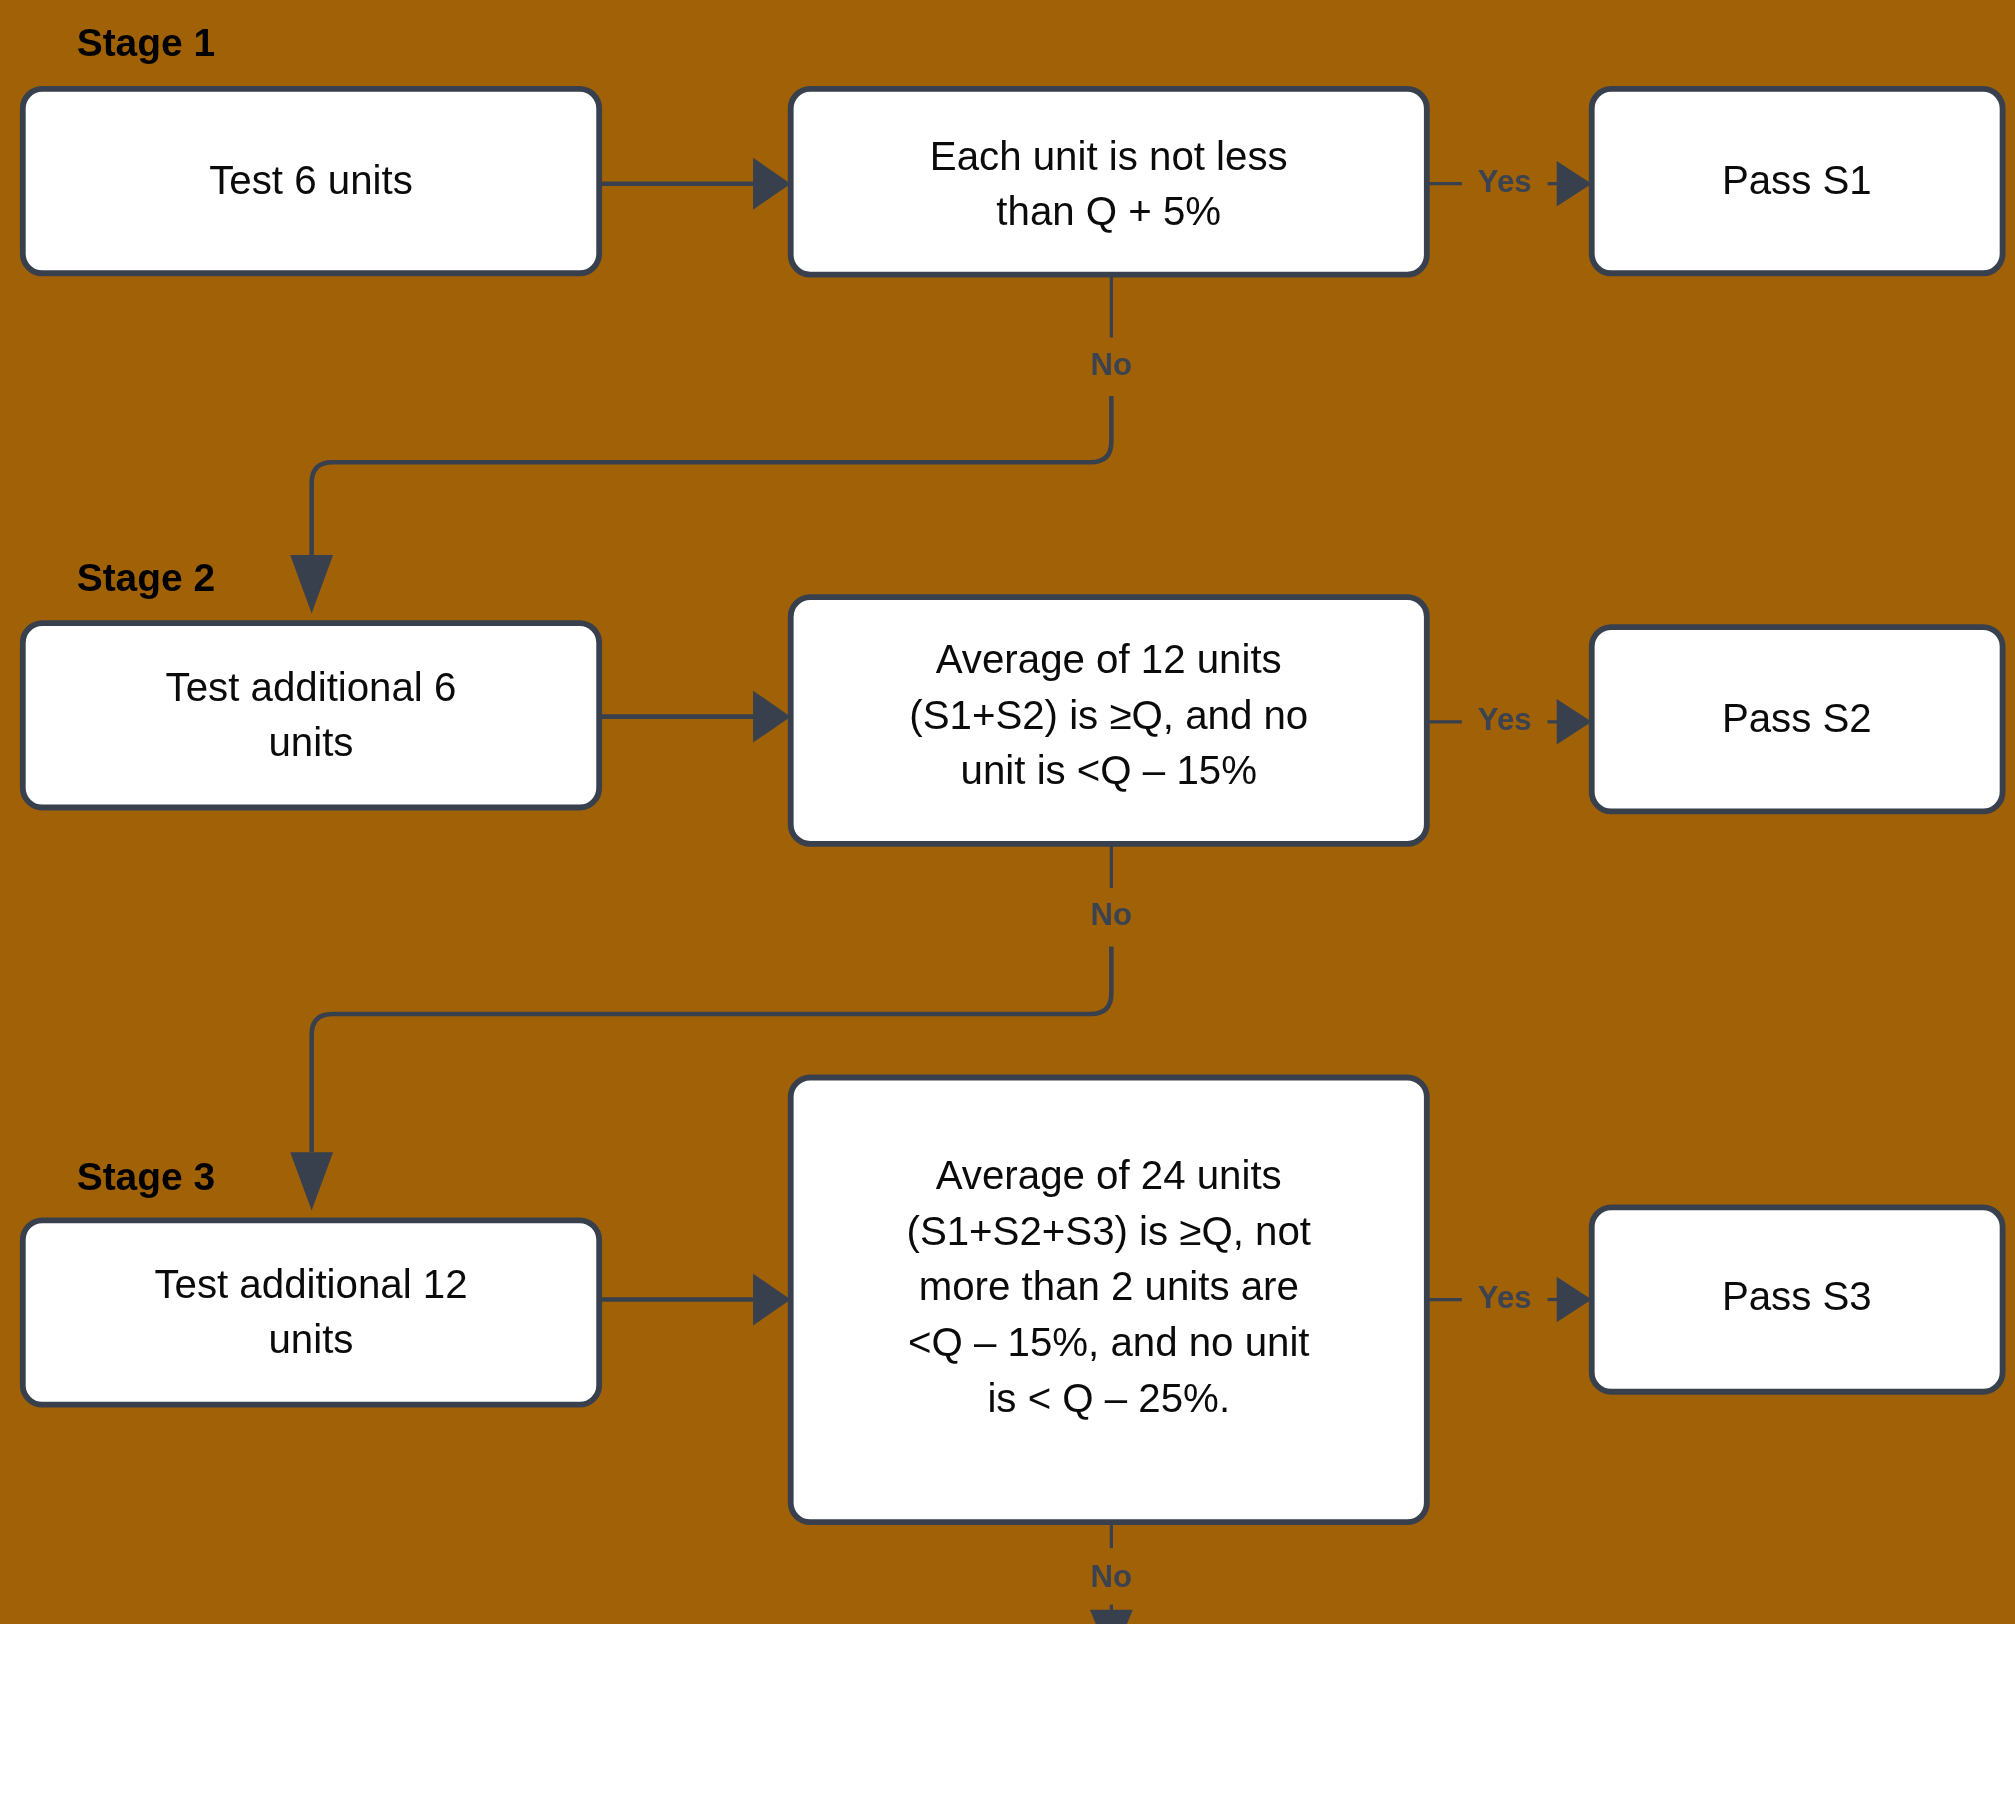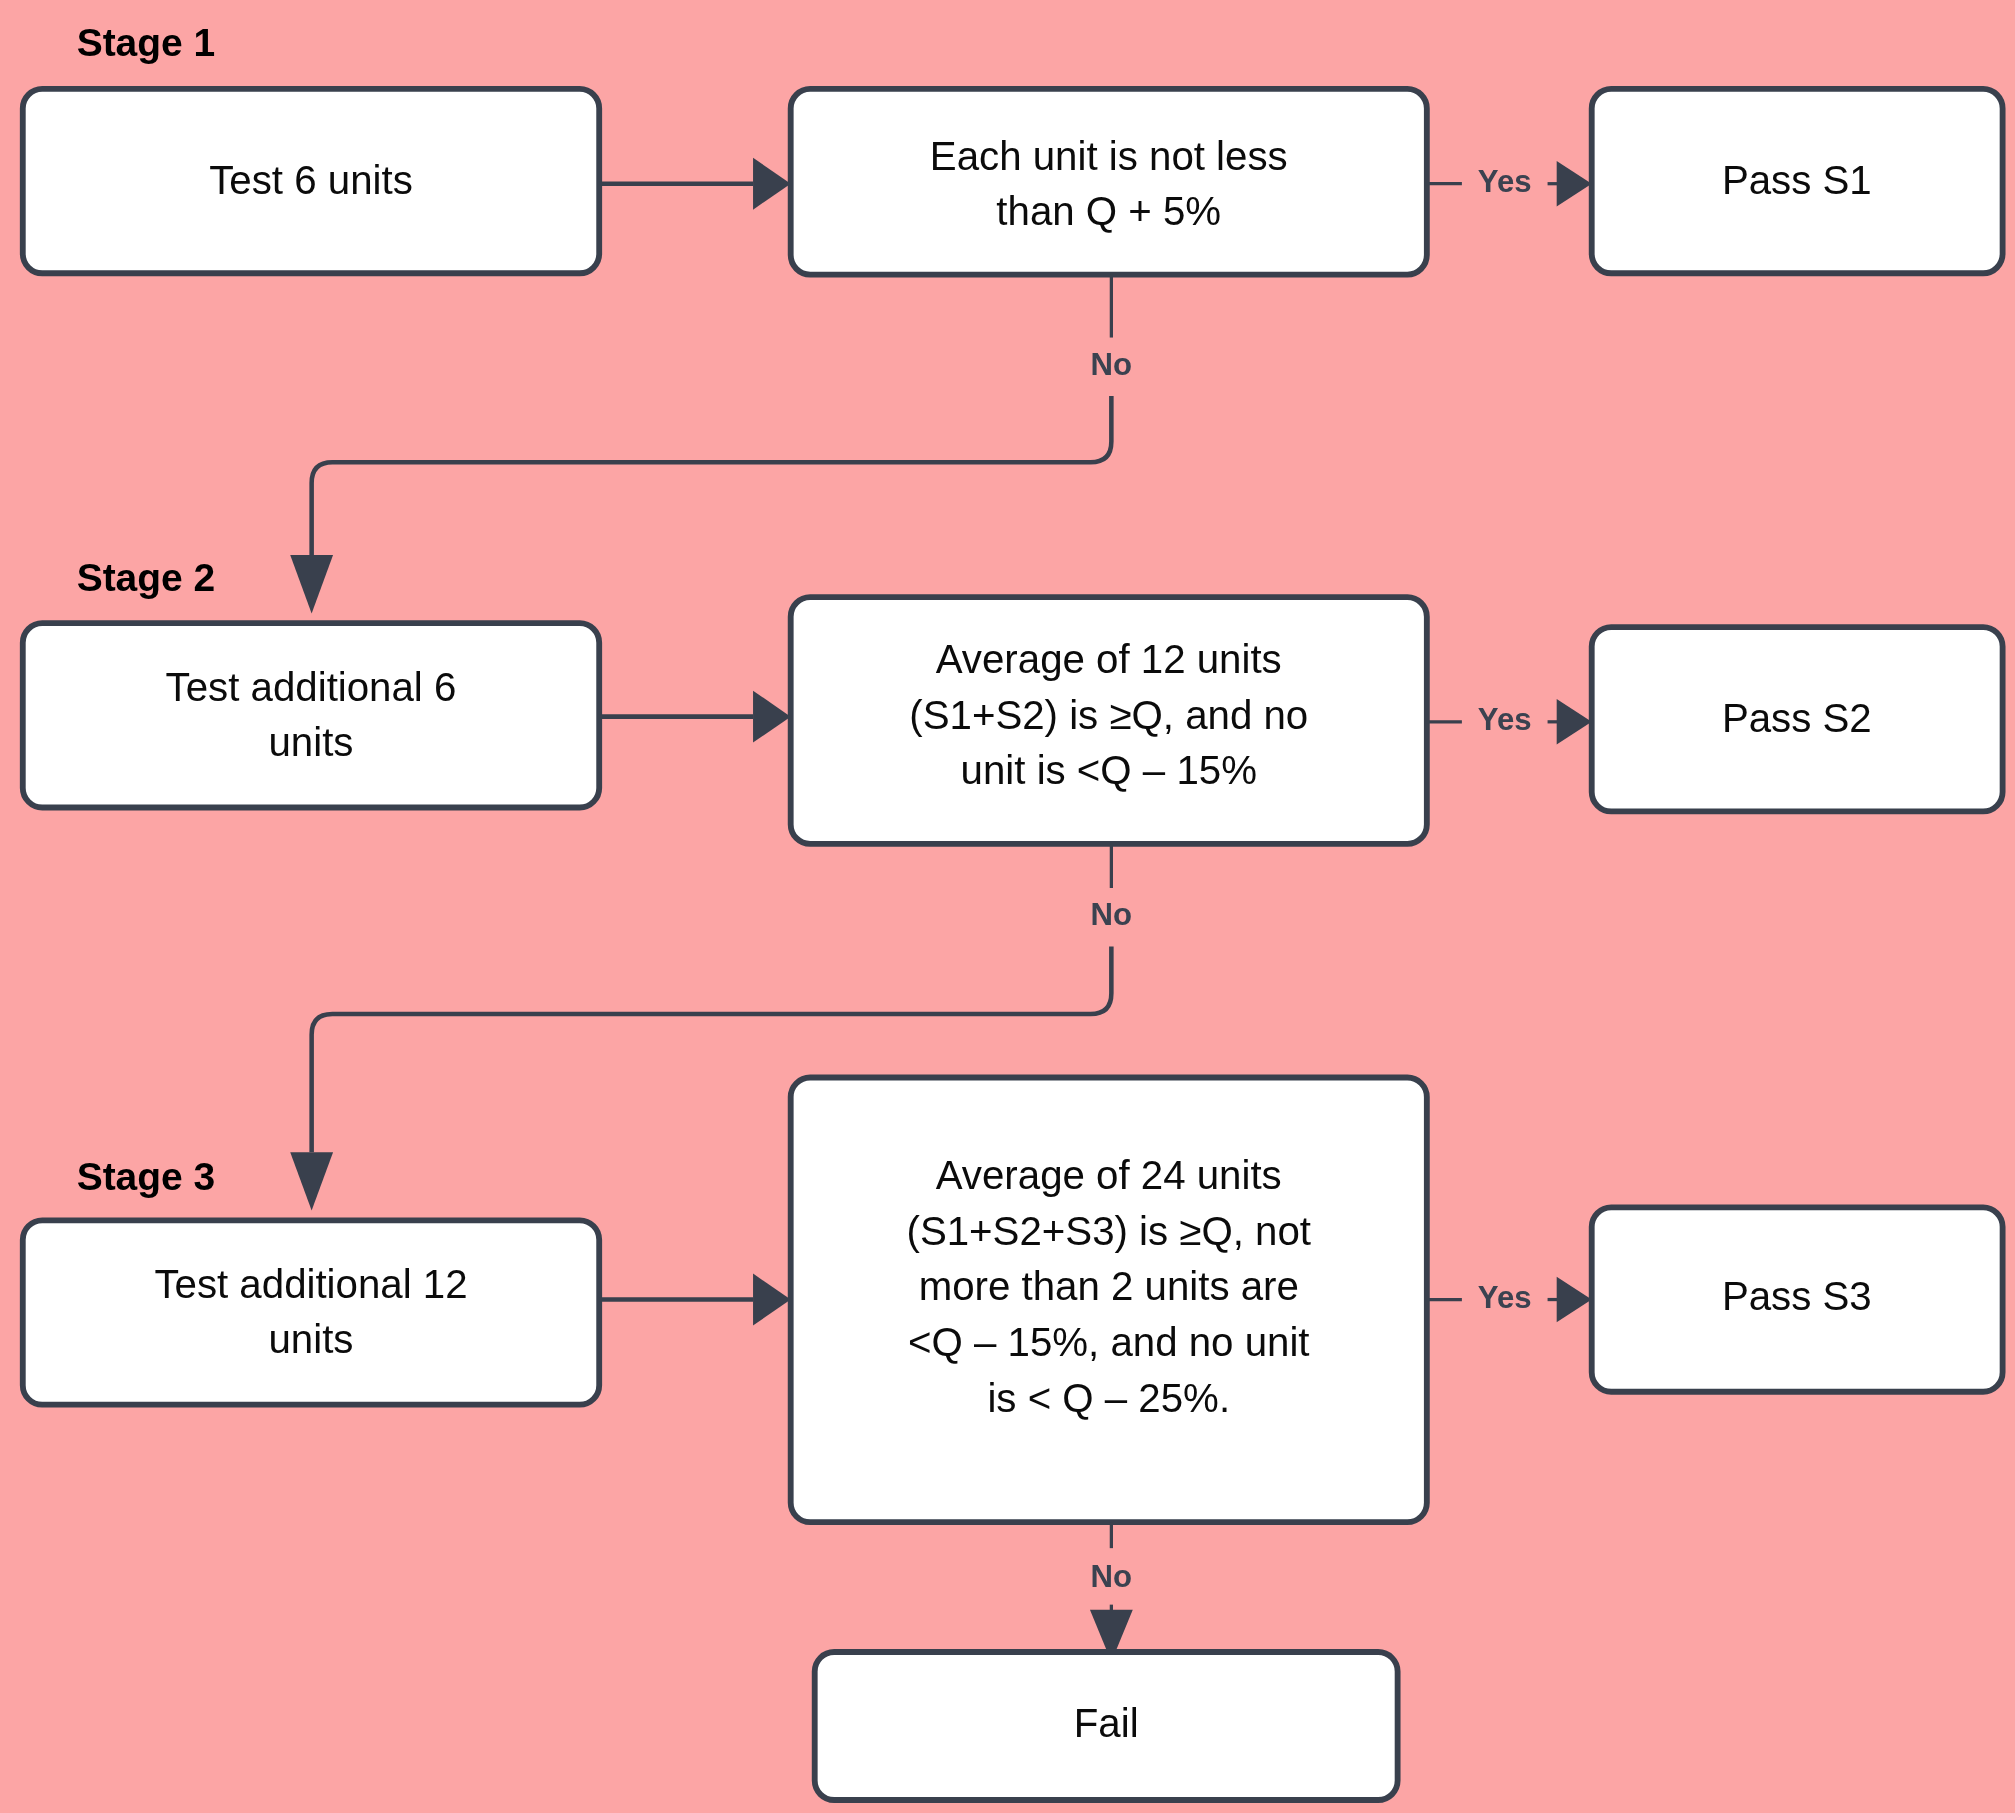"Stage 1" #root { background: #fca5a5 -> #a16207; height: 1813px -> 1624px }
